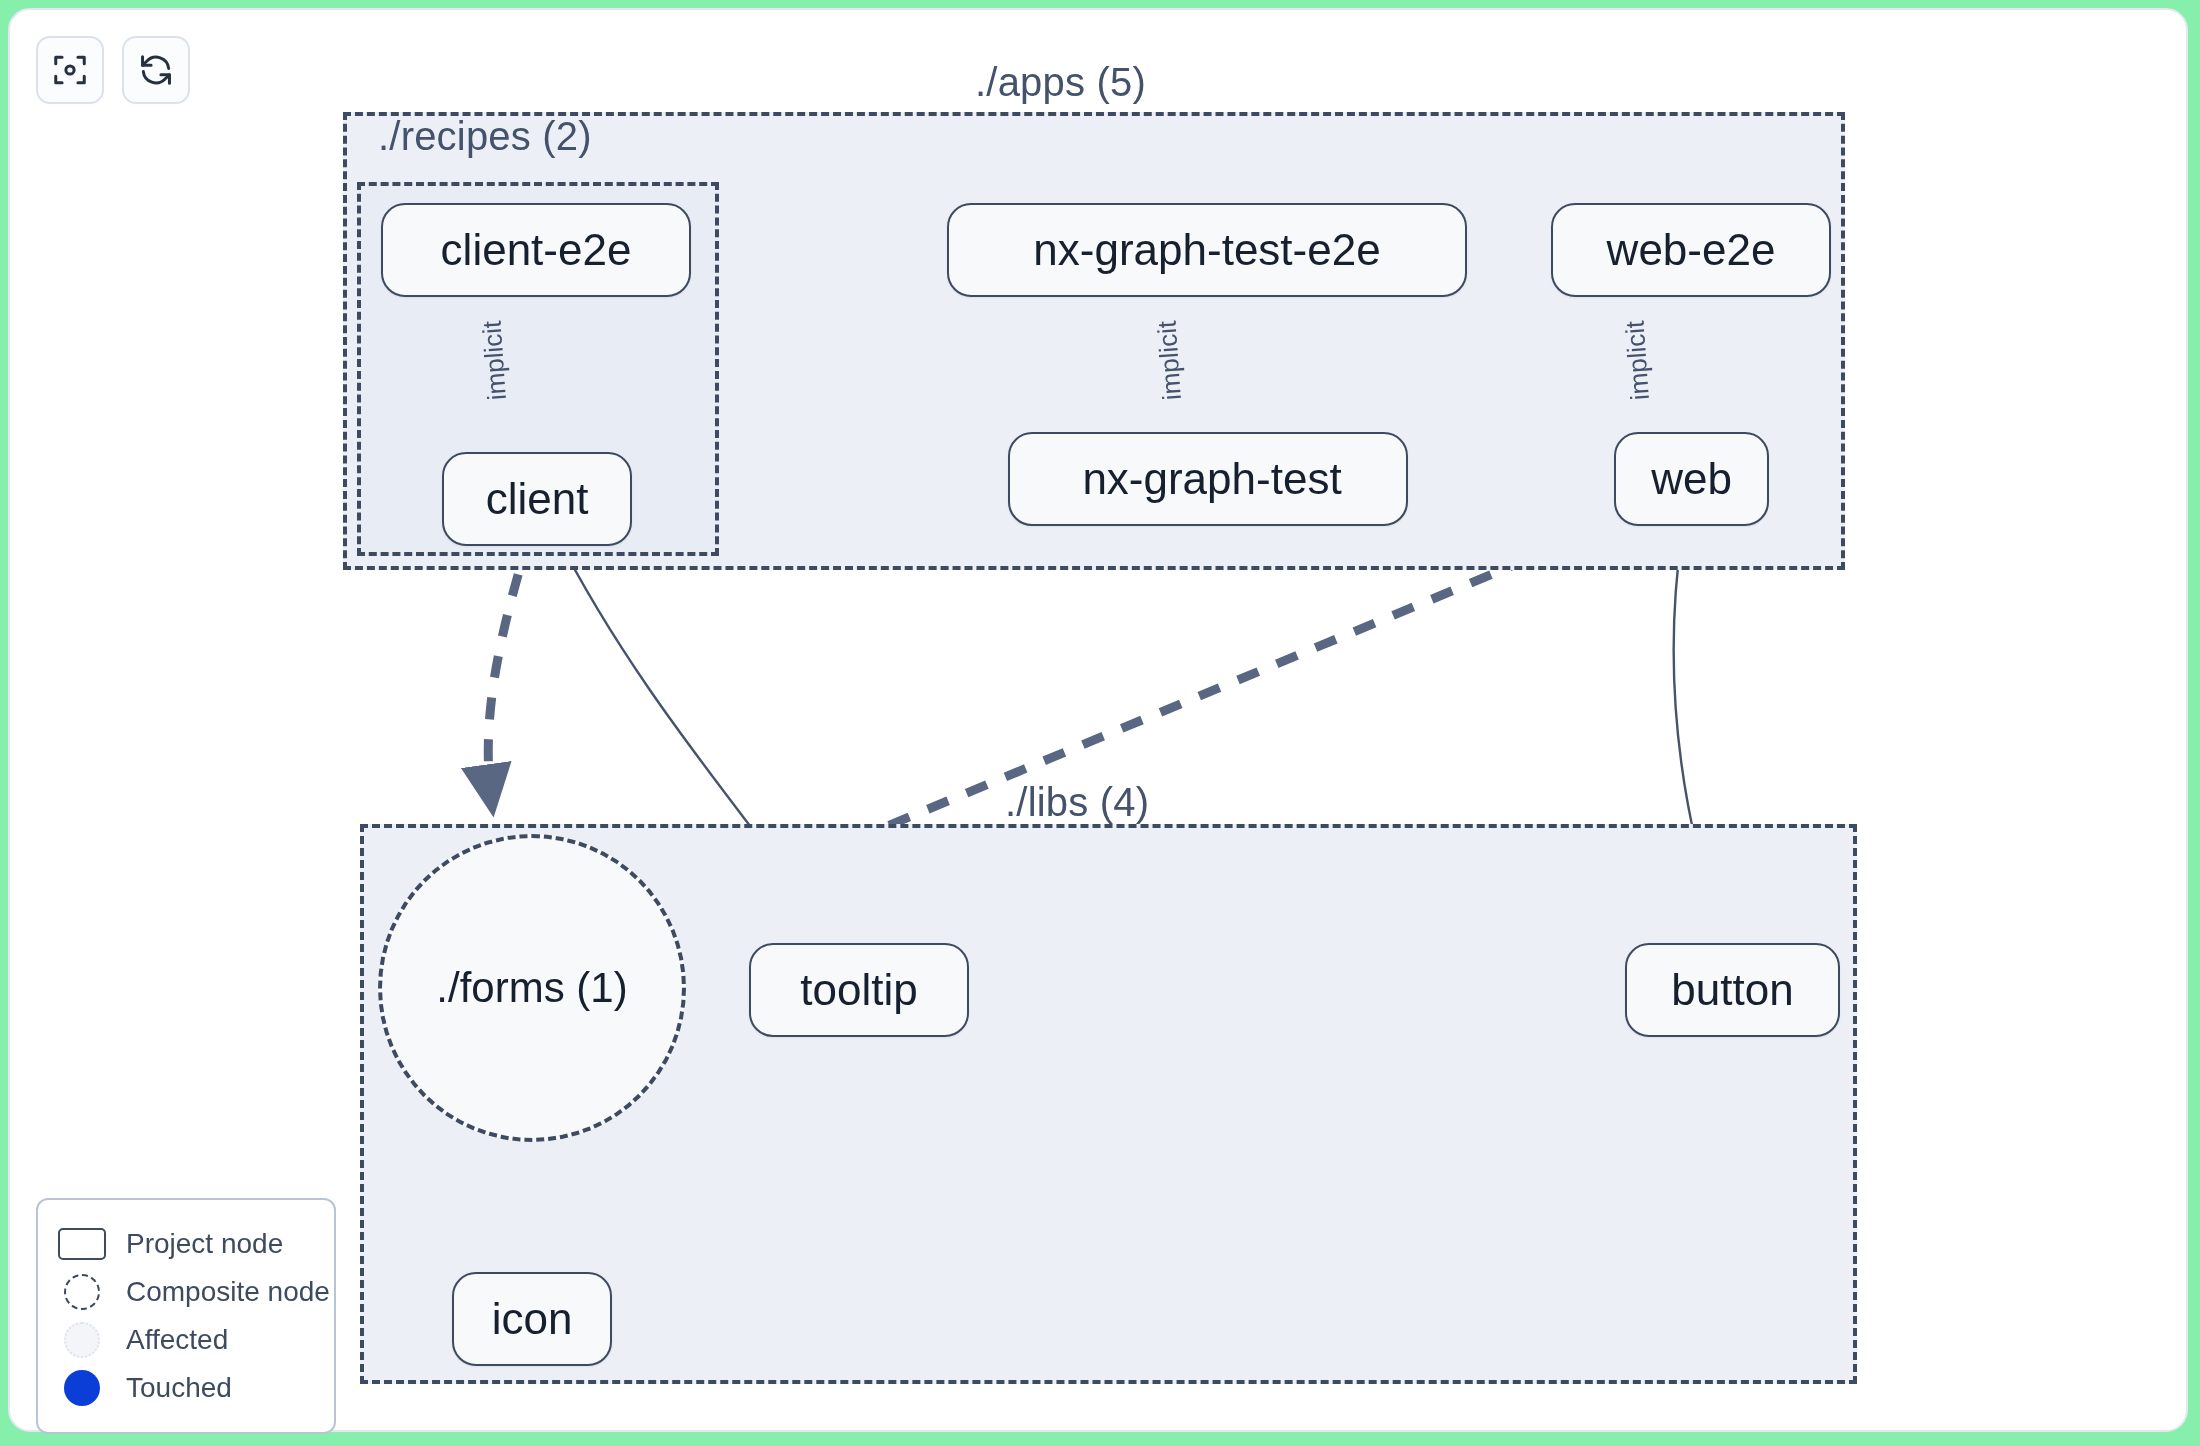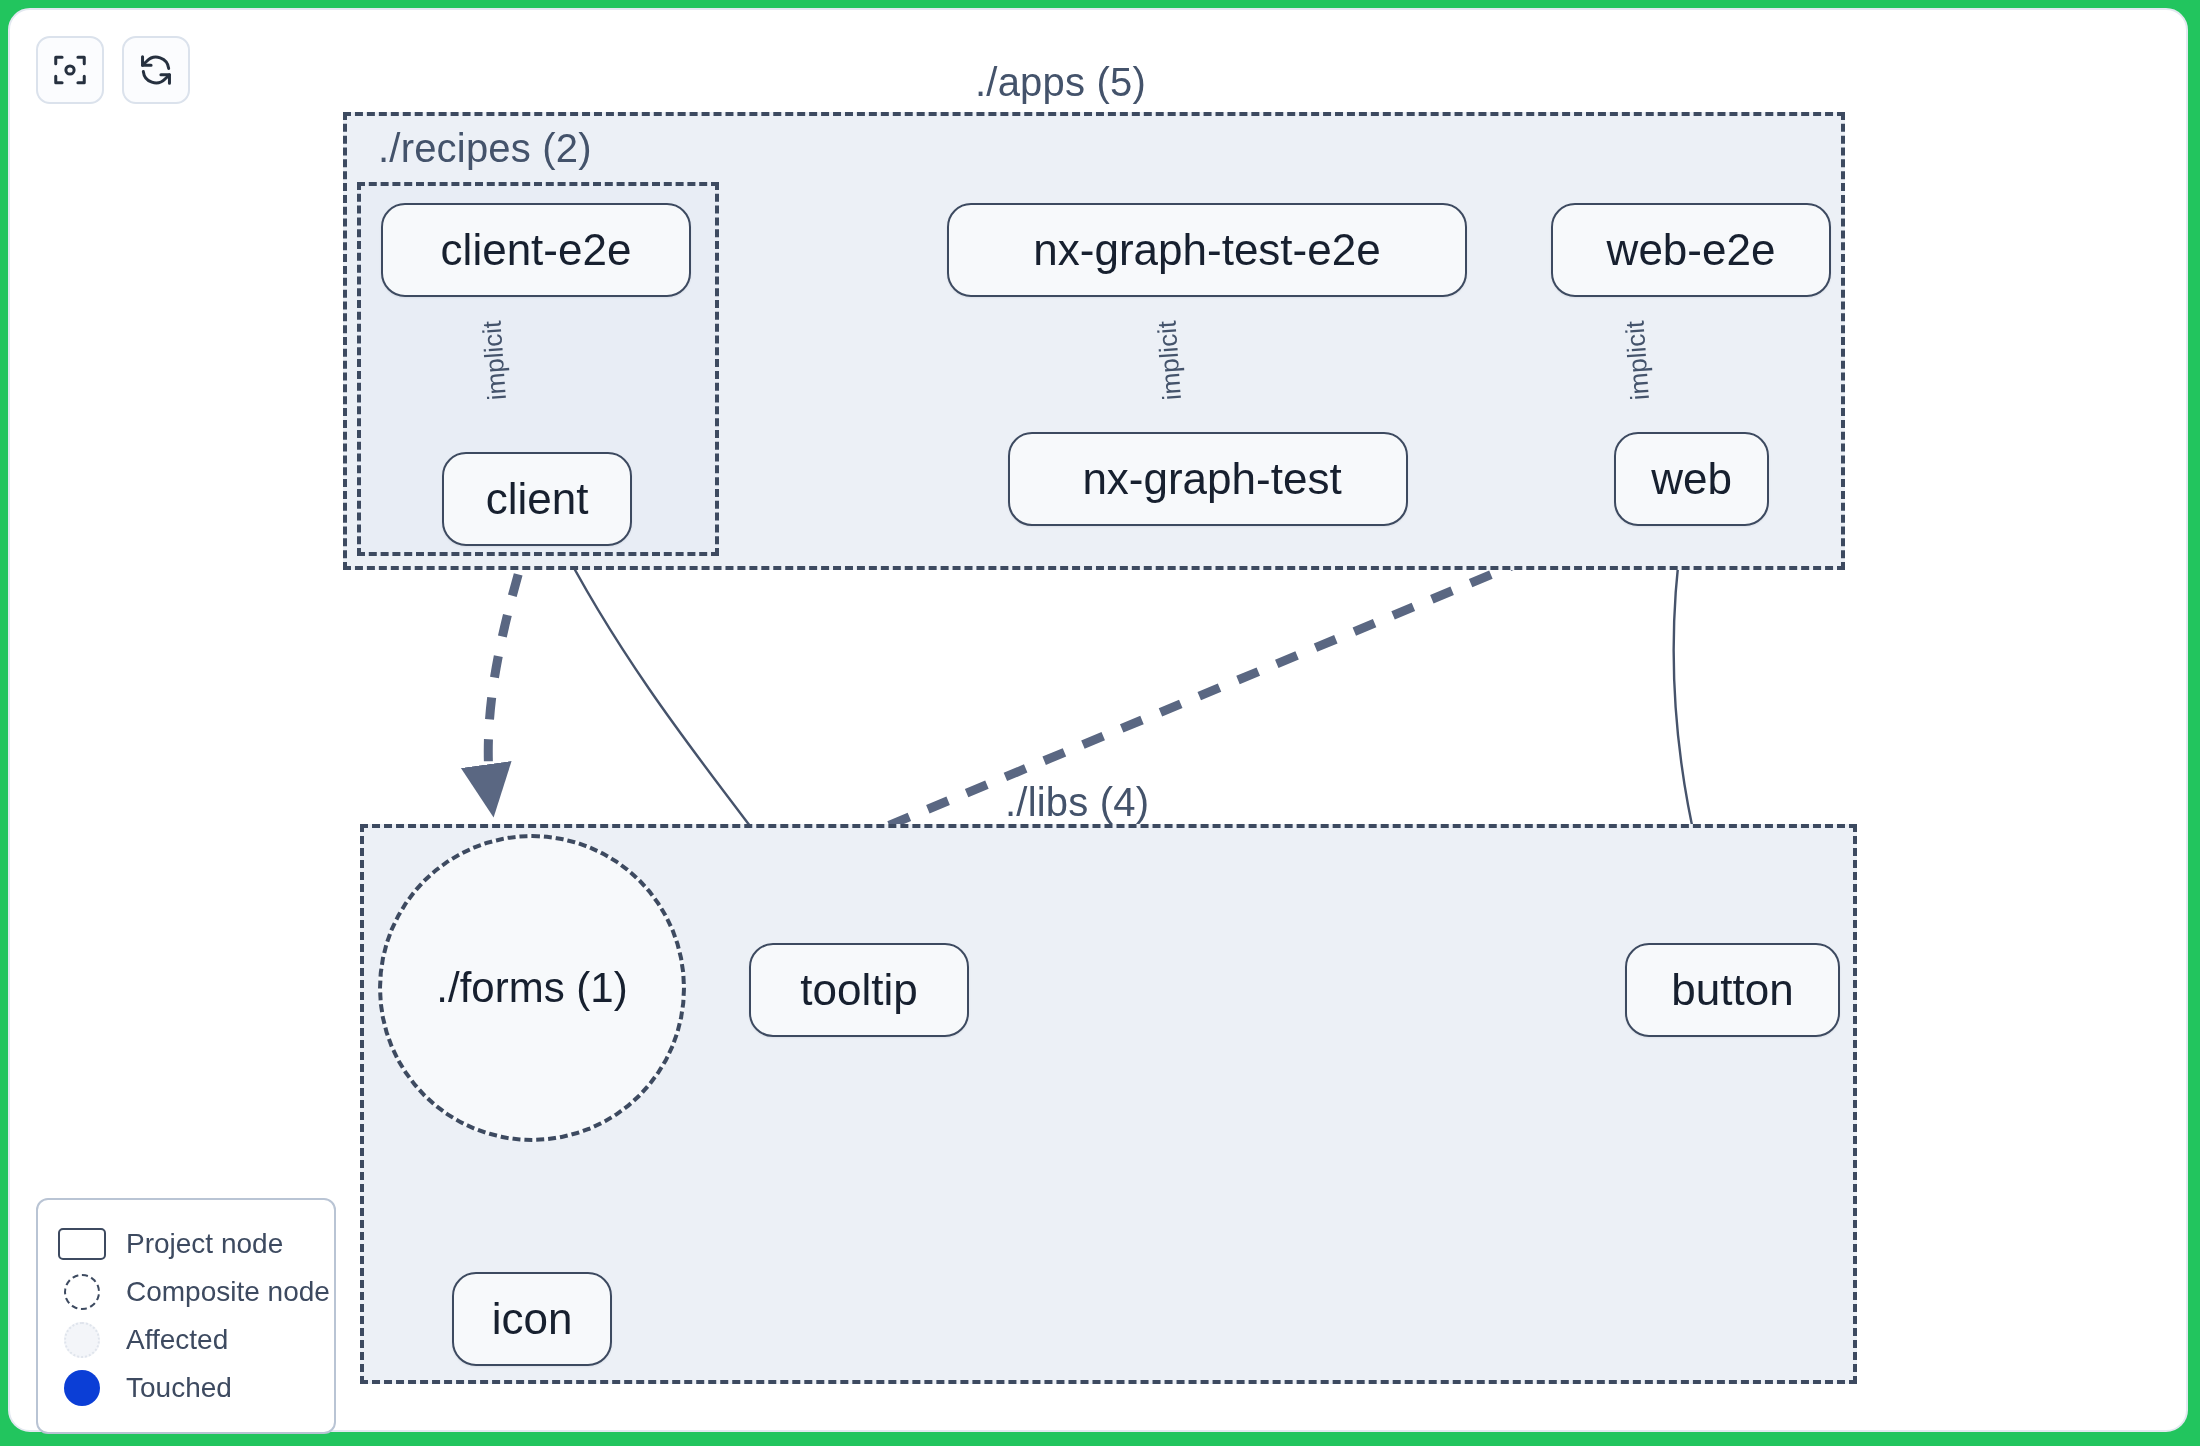"./apps (5)" #stage { background: #22c55e -> #86efac }
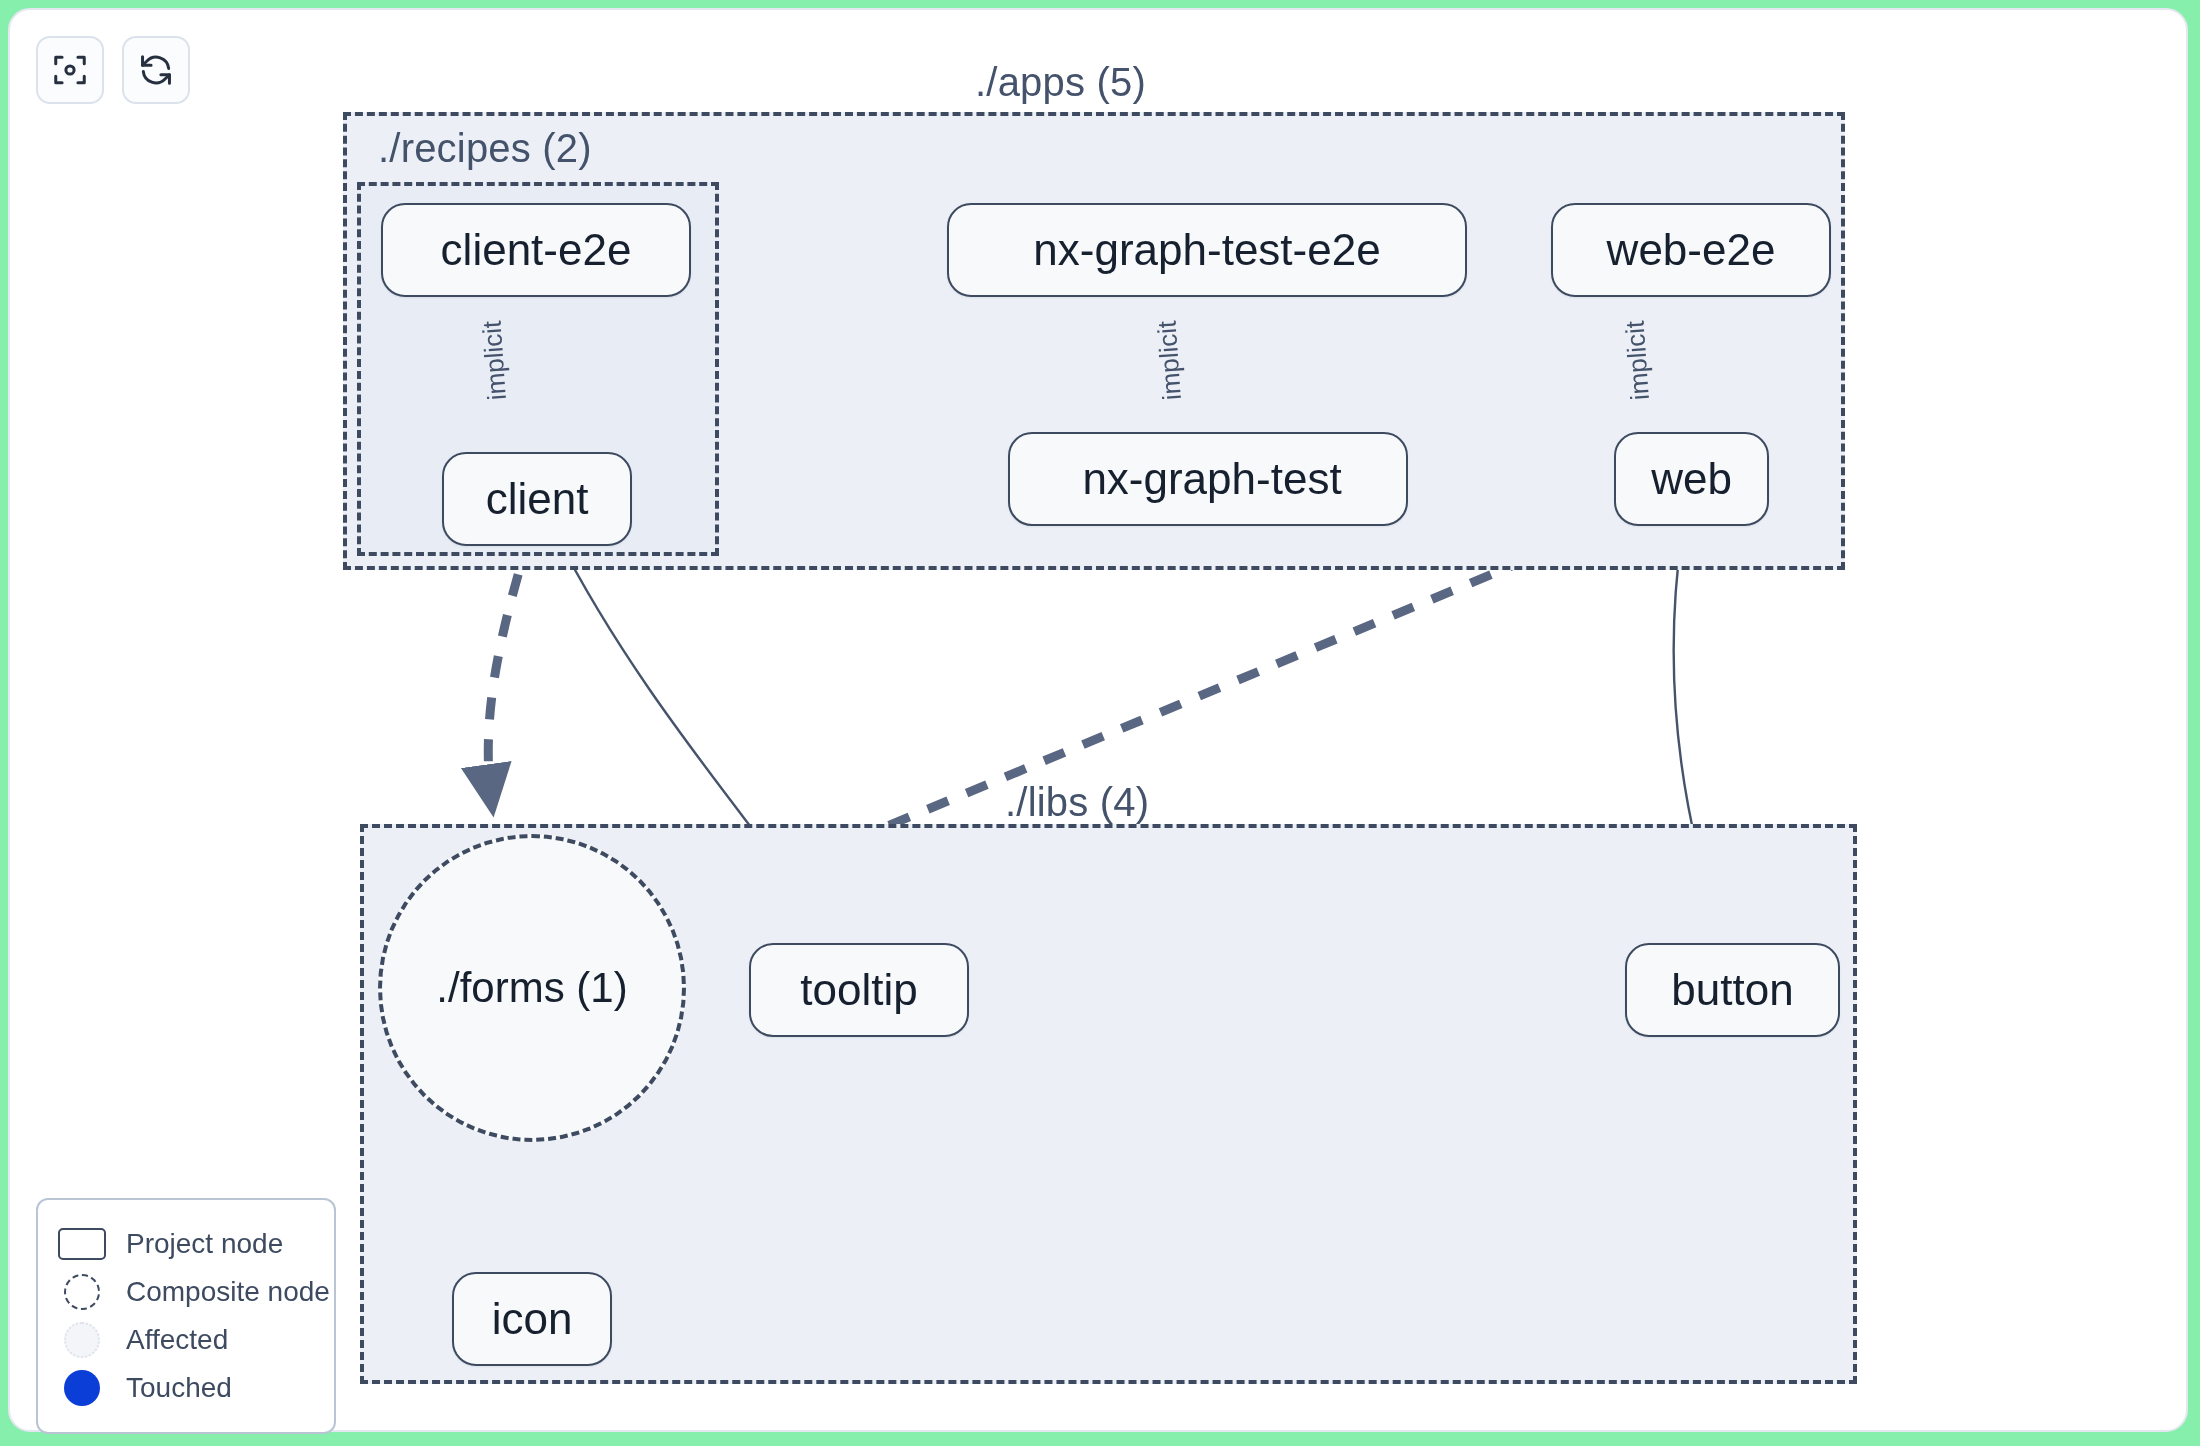"./recipes (2)" div.group-label { top: 126px -> 114px }
